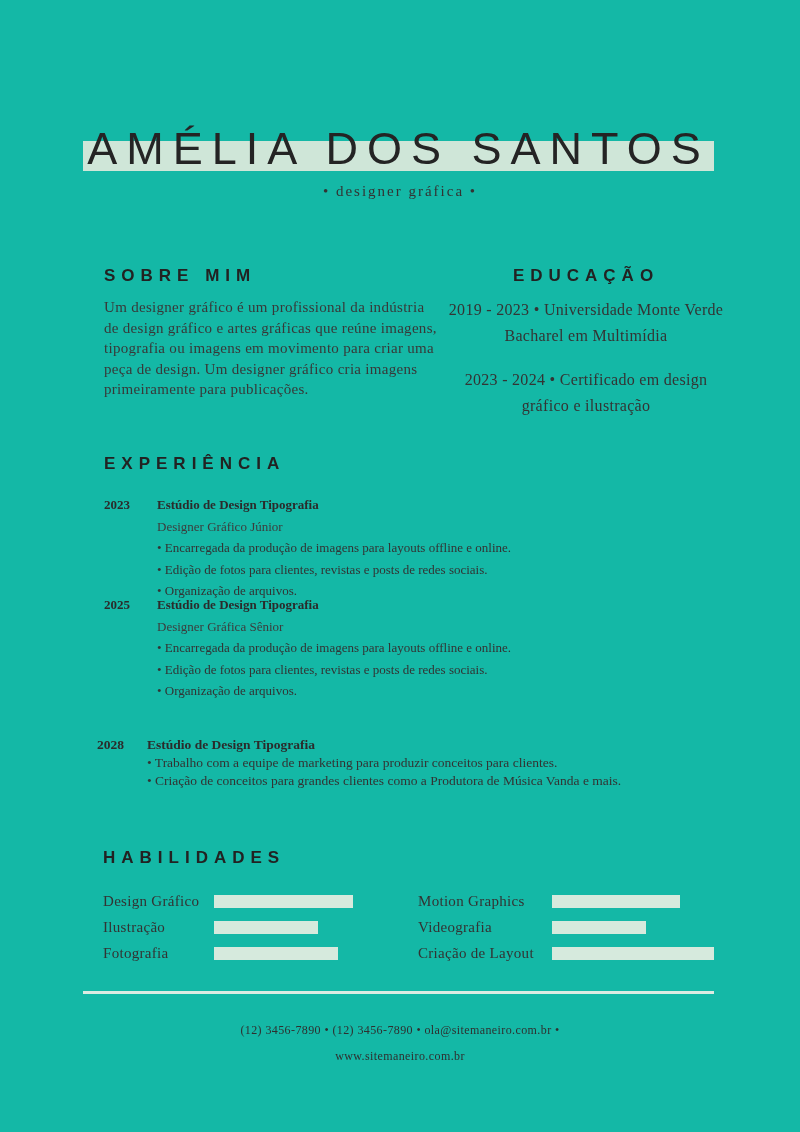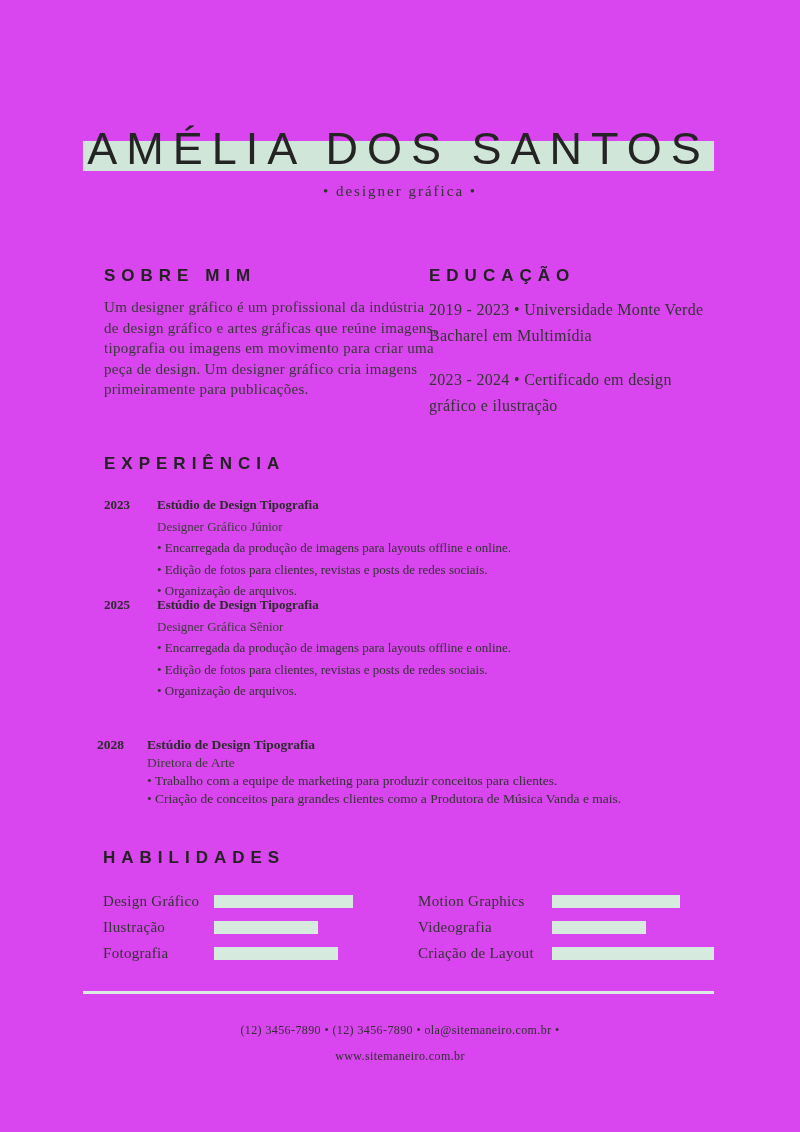"AMÉLIA DOS SANTOS" .page { background: #d946ef -> #14b8a6 }
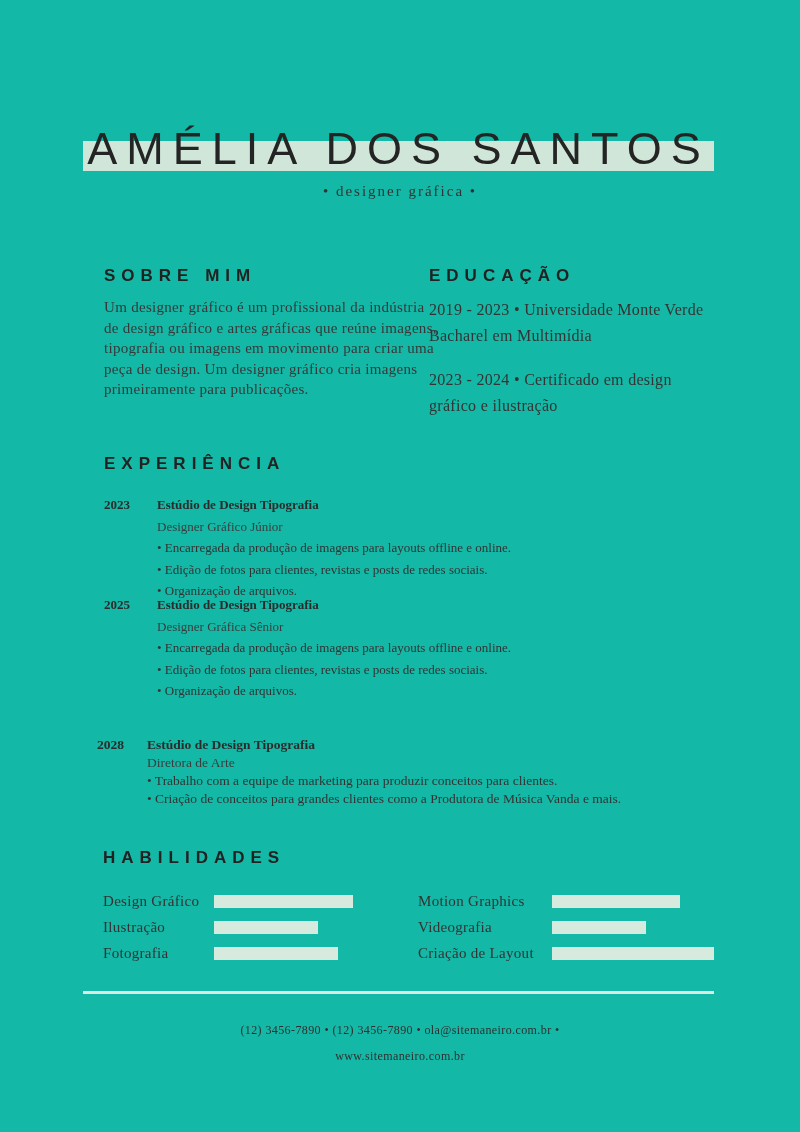"EDUCAÇÃO" .education { left: 429px -> 447px; text-align: none -> center }
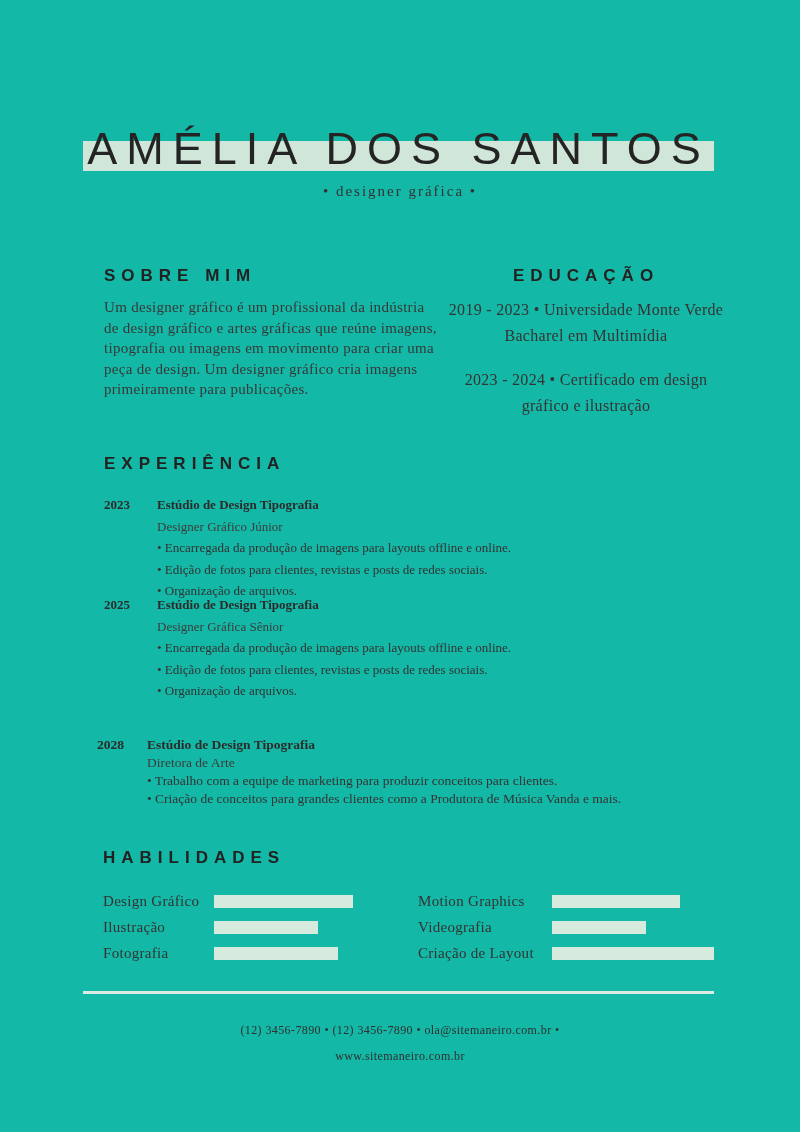"Diretora de Arte" div.role { html: <div>Diretora de Arte</div> -> none }
